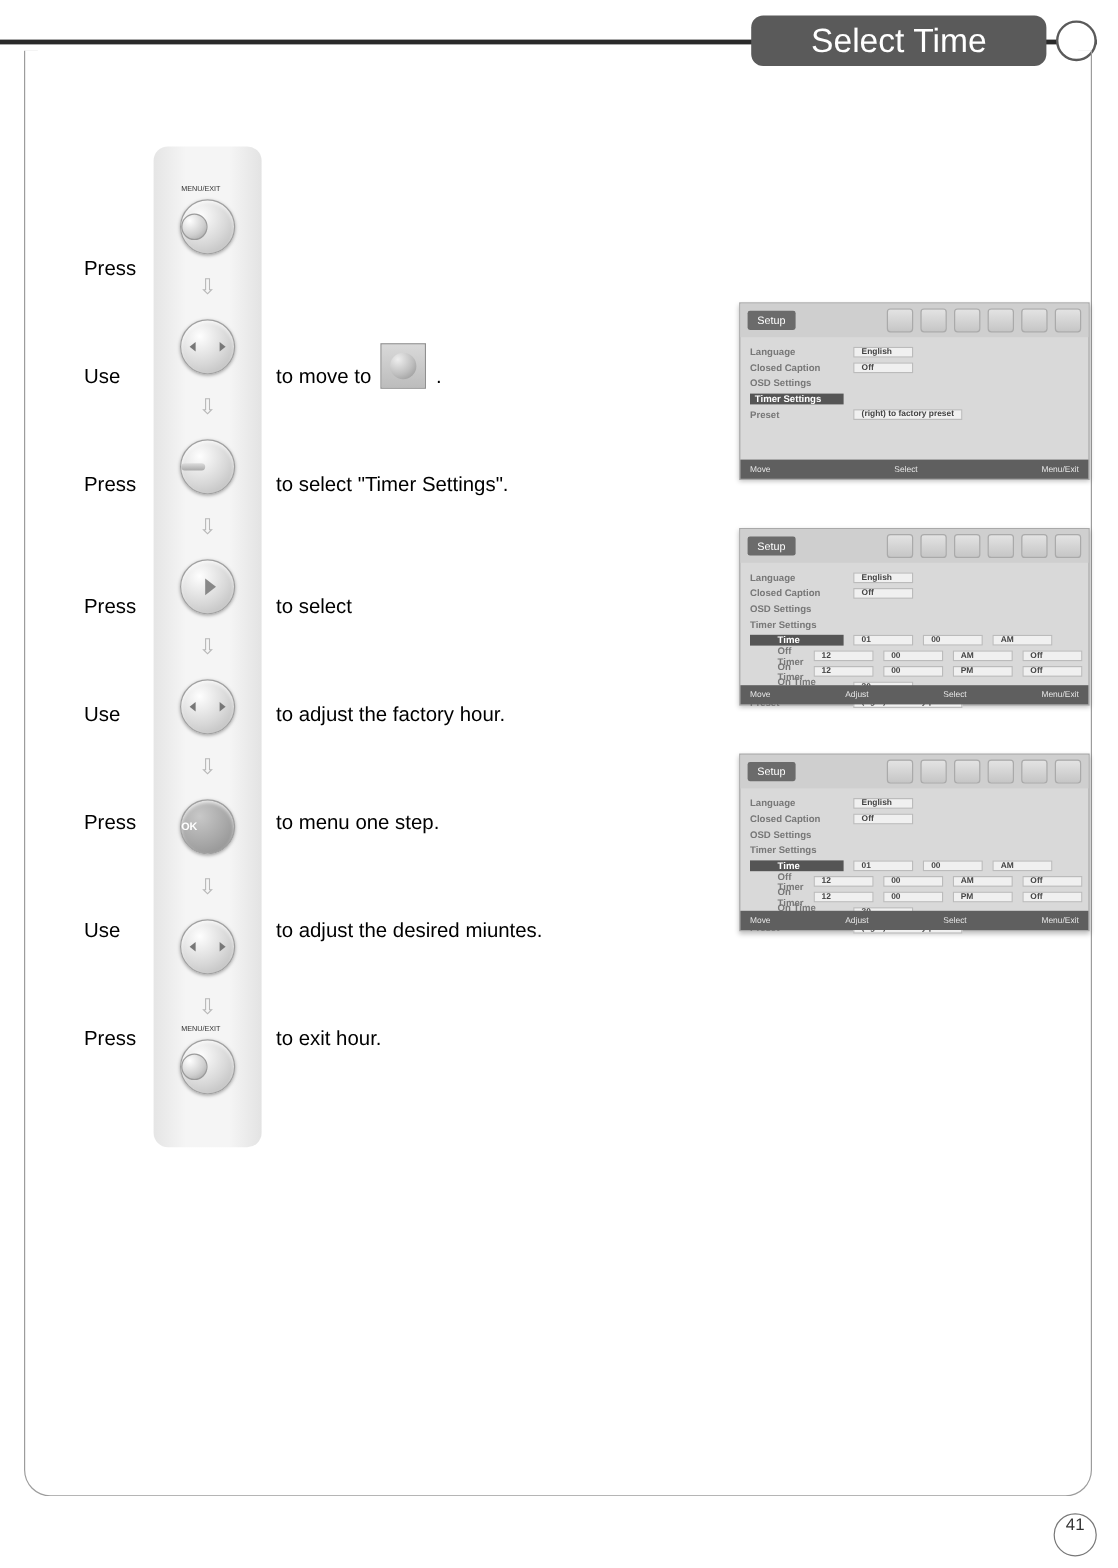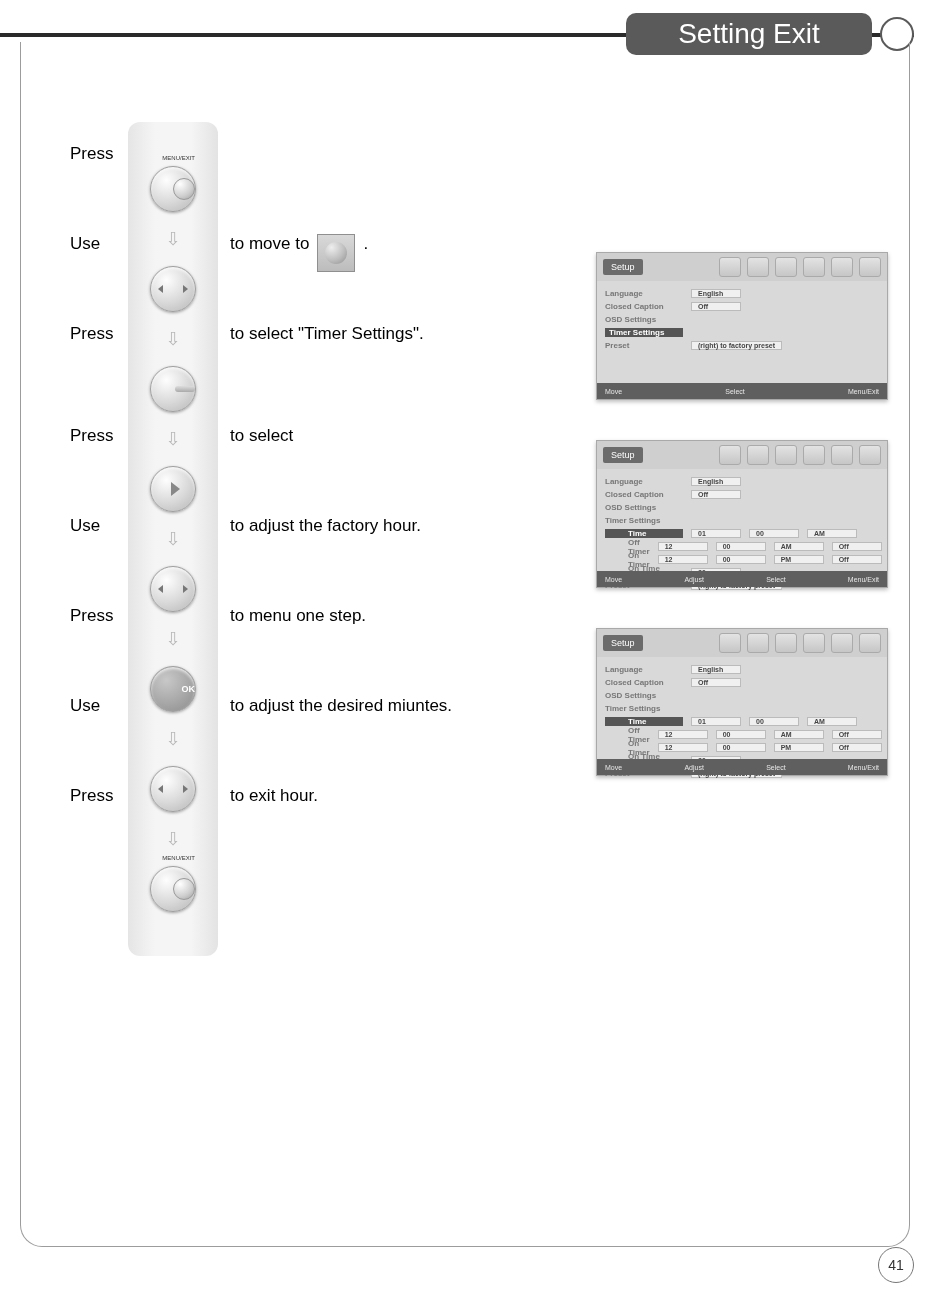"Setting Exit" span { text: Setting Exit -> Select Time }
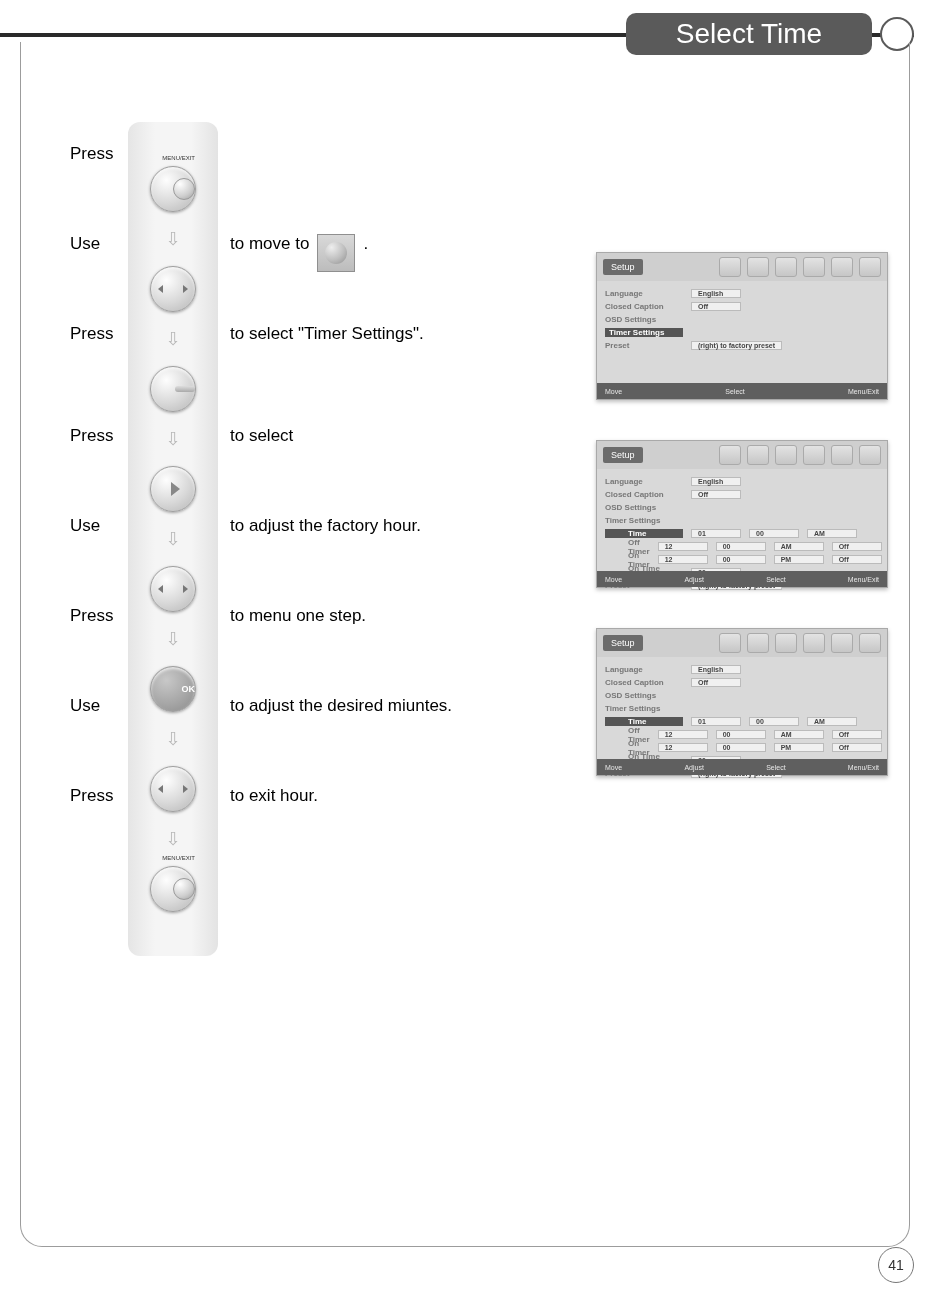"Press" .instr { align-items: flex-start -> flex-end }
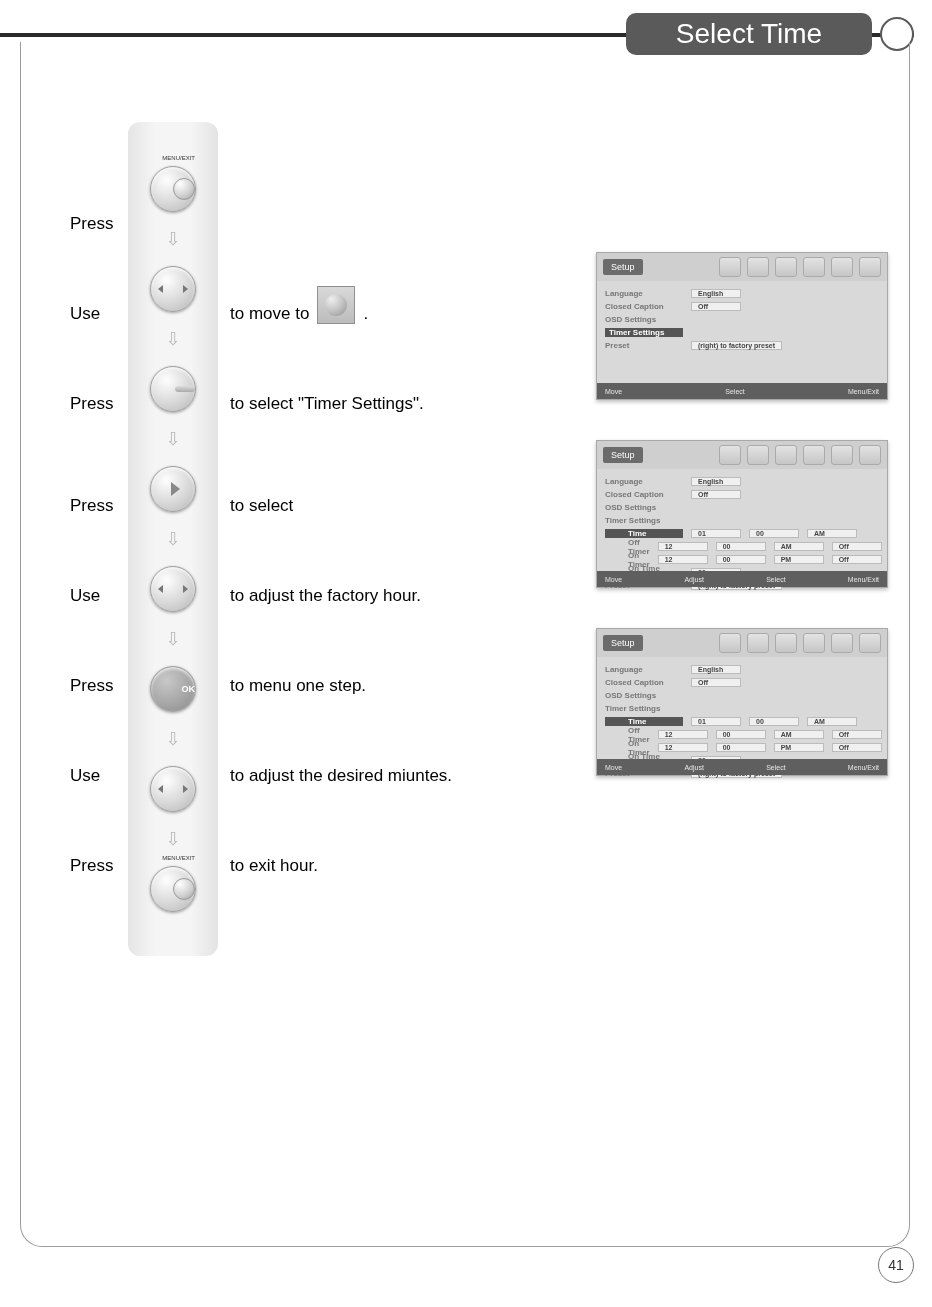"Setup" .osd { right: 44px -> 24px }
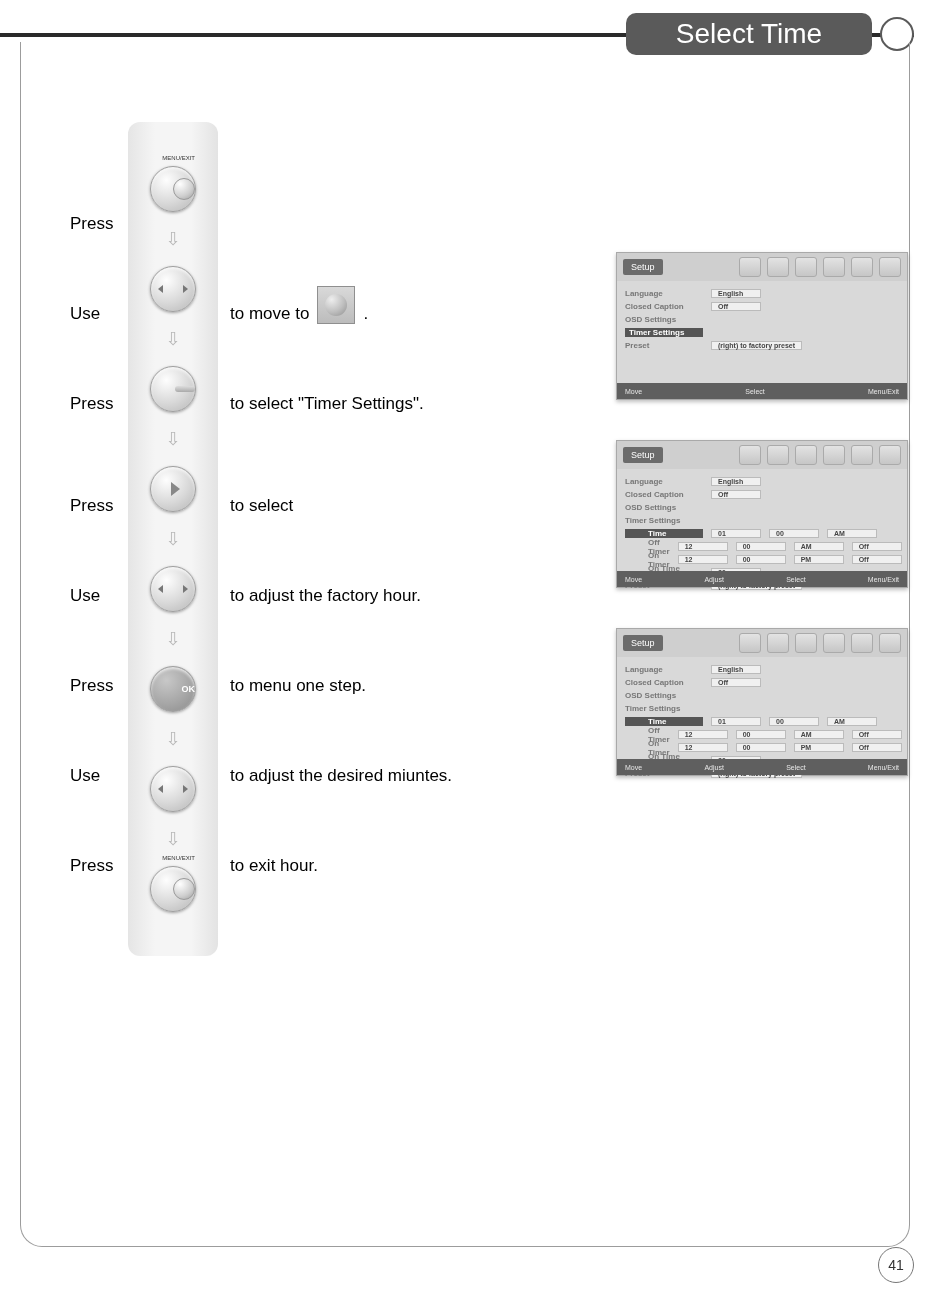"OK" .btn { justify-content: flex-end -> flex-start }
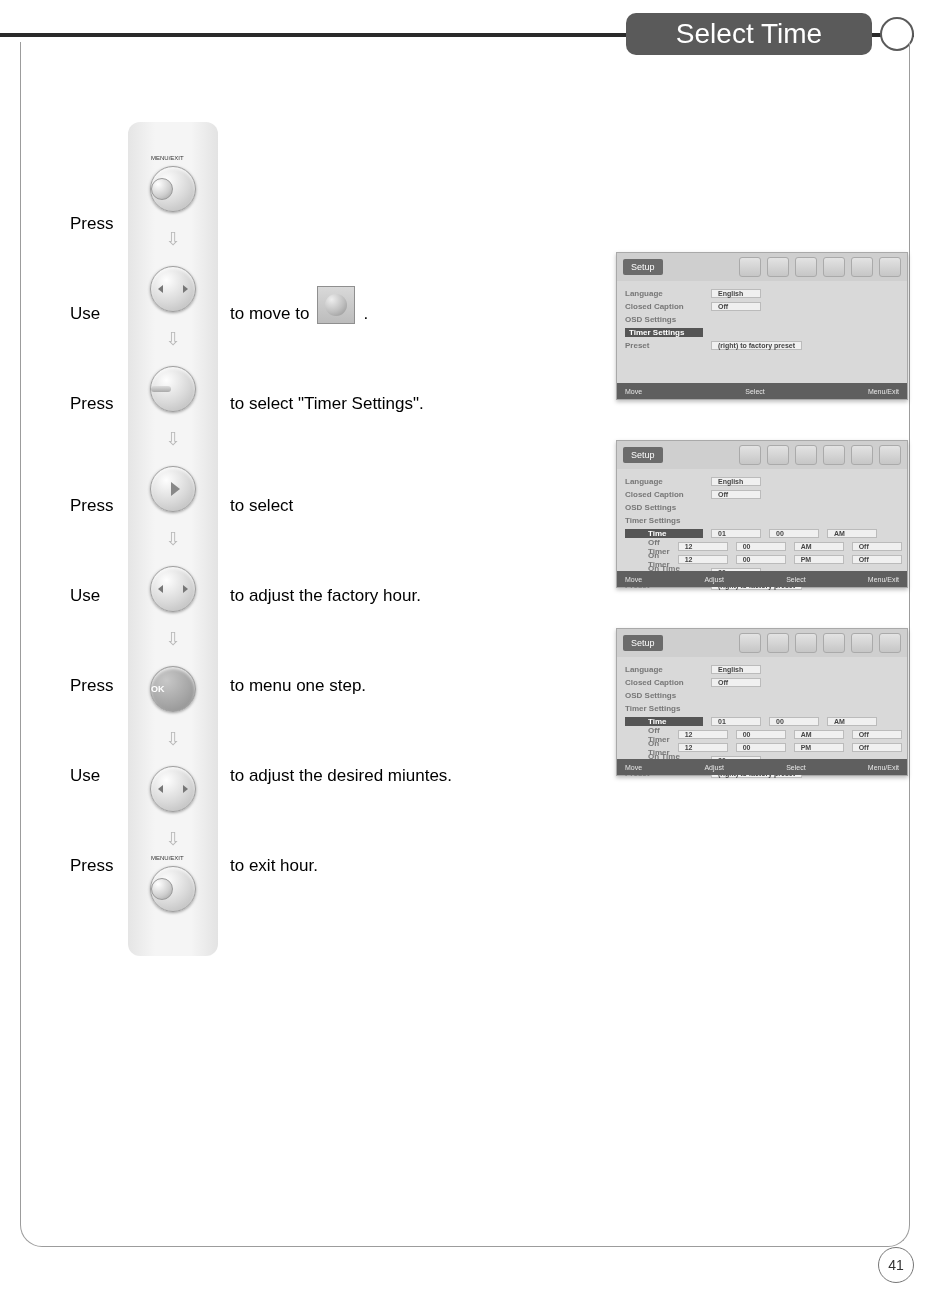"41" .pagenum { align-items: center -> flex-start; bottom: 24px -> 10px }
